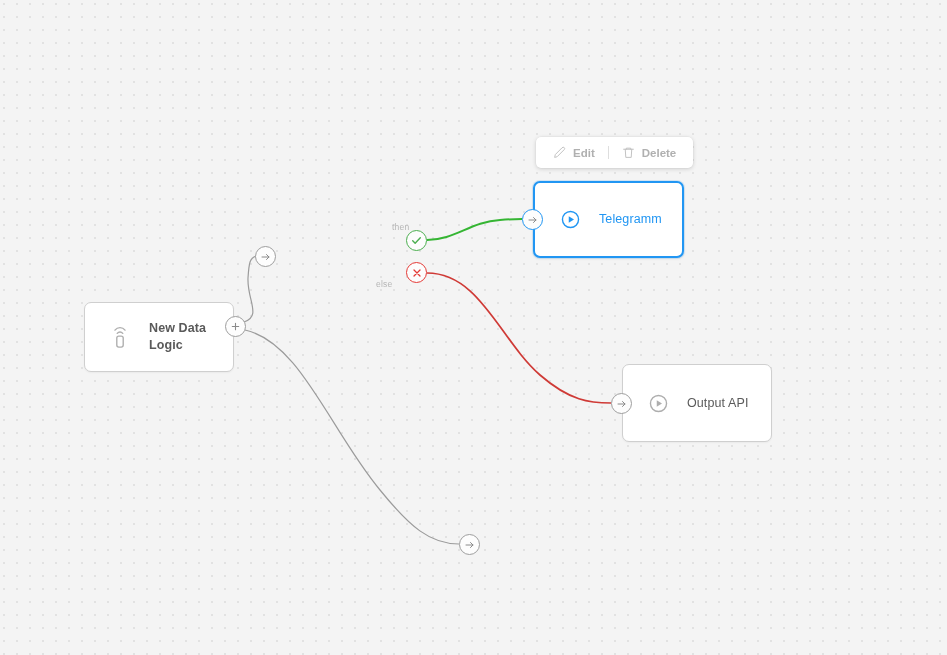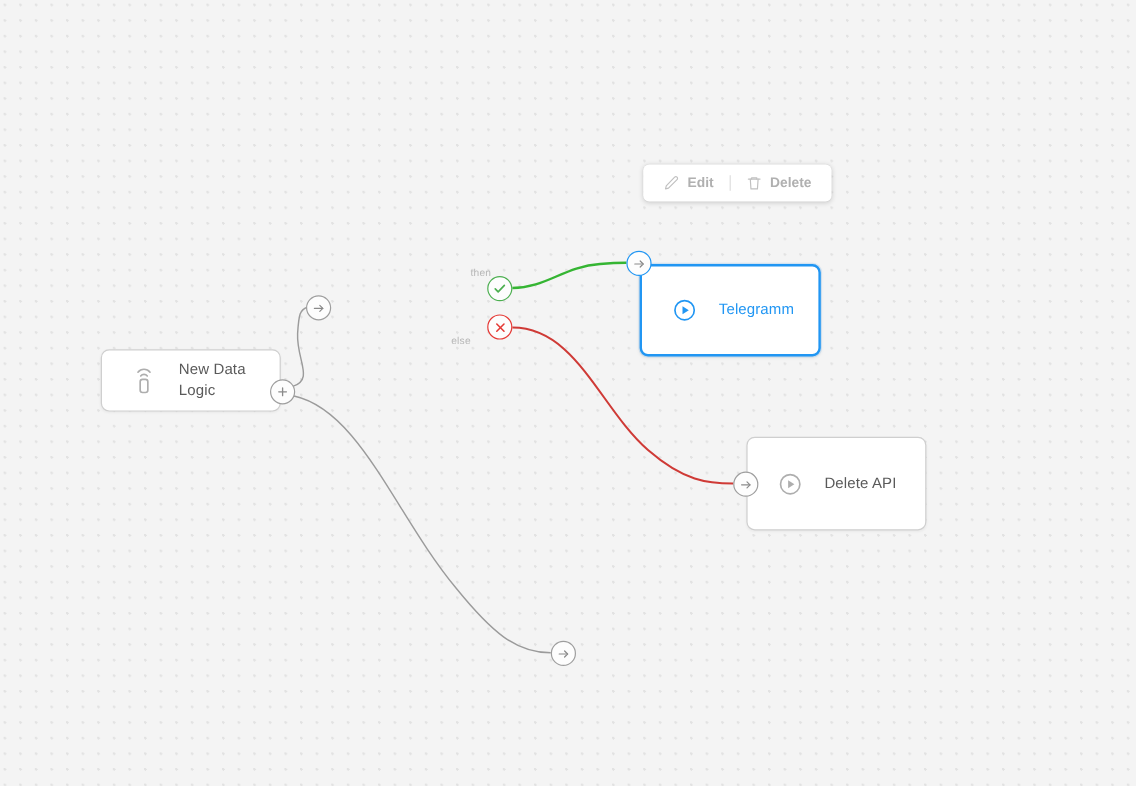"Telegramm" div.node { margin-top: 39px -> none }
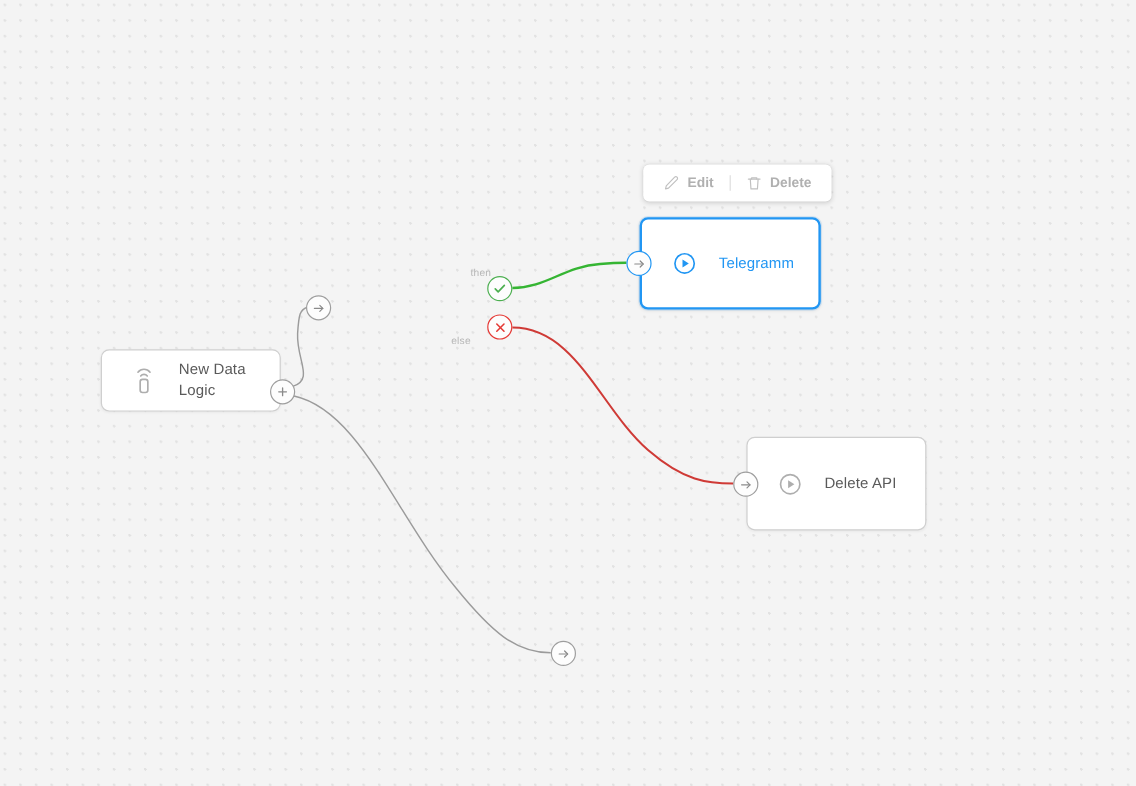"New Data" div.node { font-weight: none -> bold; height: 52px -> 70px; top: 291px -> 302px }
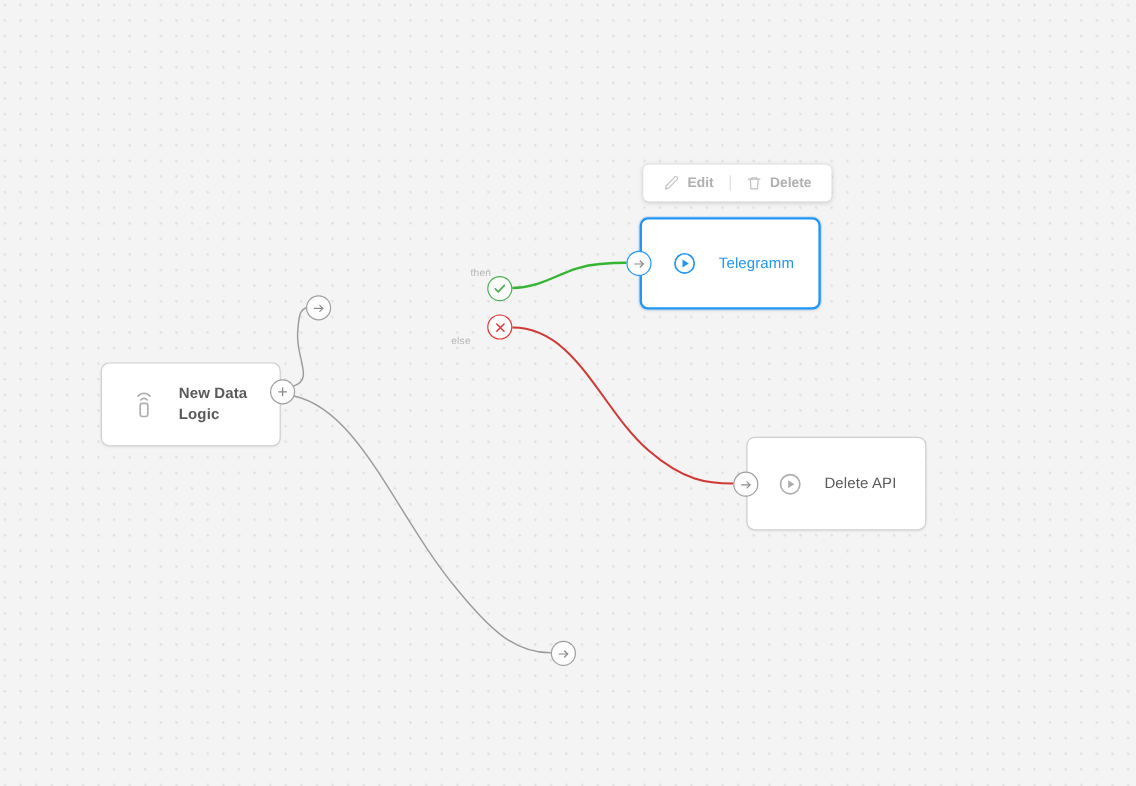"Delete API" div { text: Delete -> Output }
